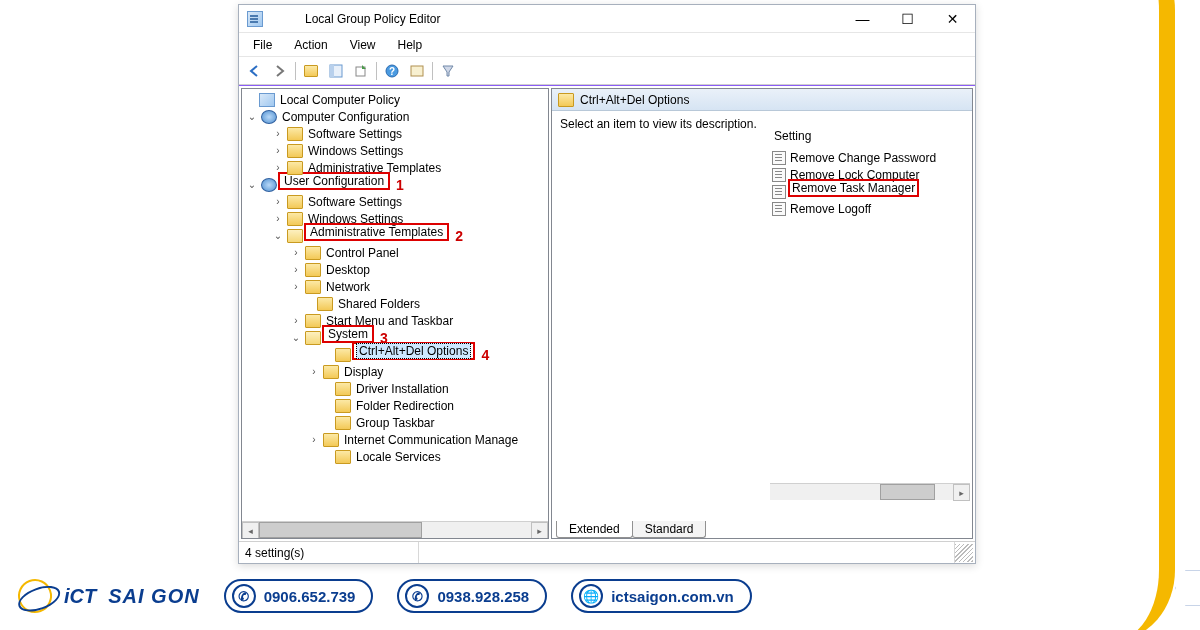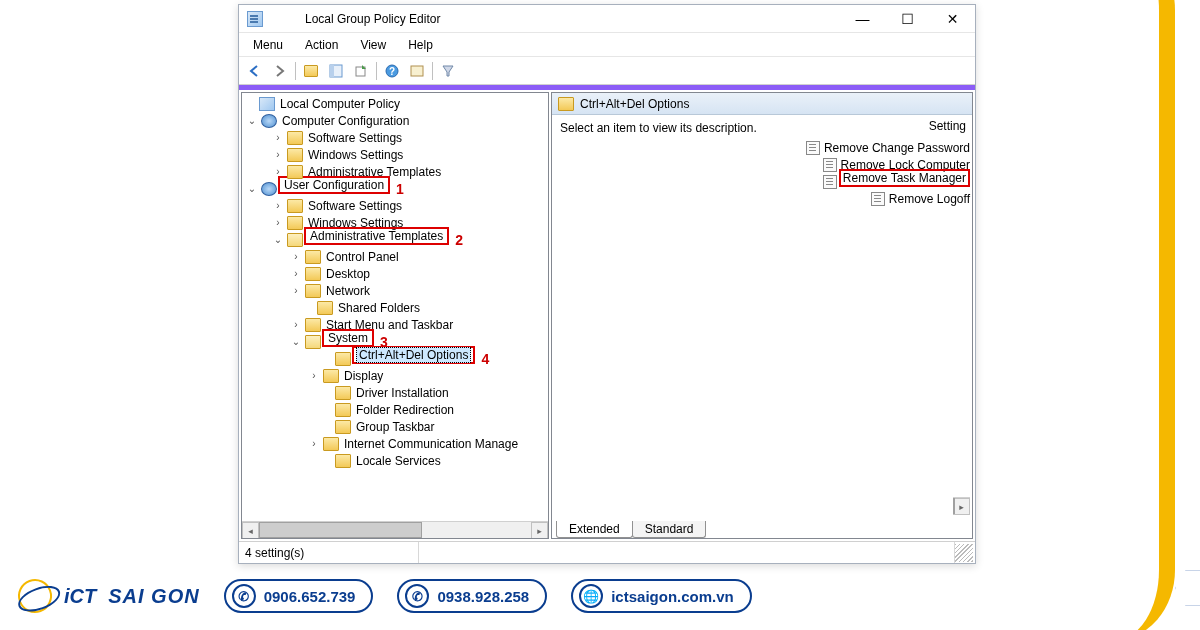"Menu" div.menu-item { text: Menu -> File }
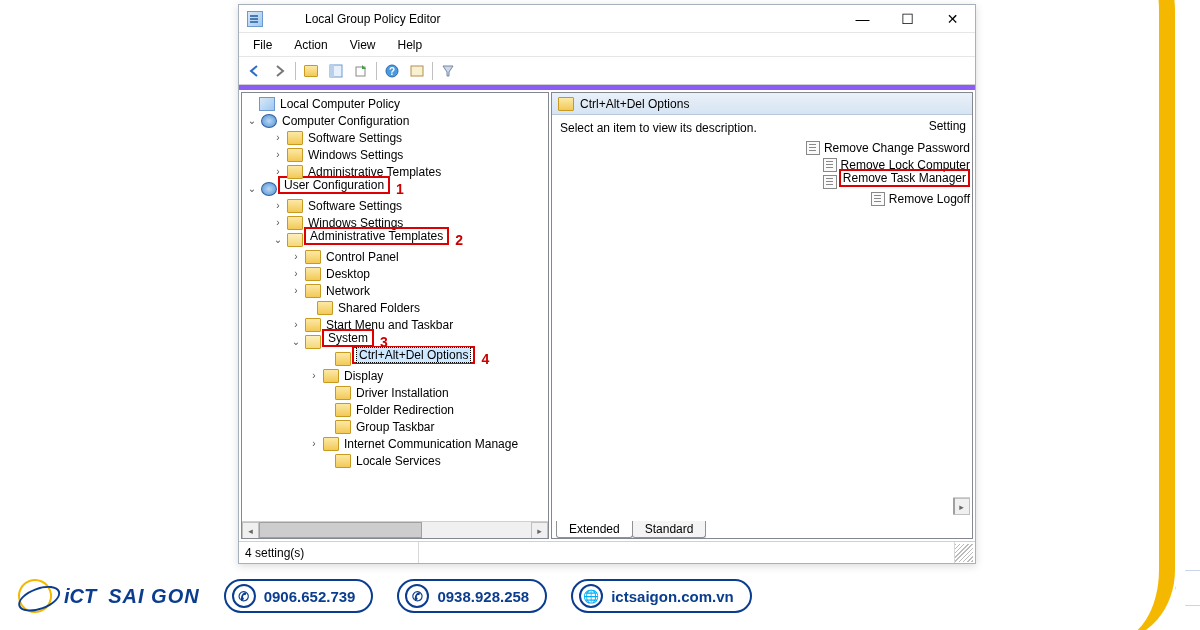"Local Computer Policy" .body { border-top: 5px solid #8b5cf6 -> 1px solid #8b5cf6 }
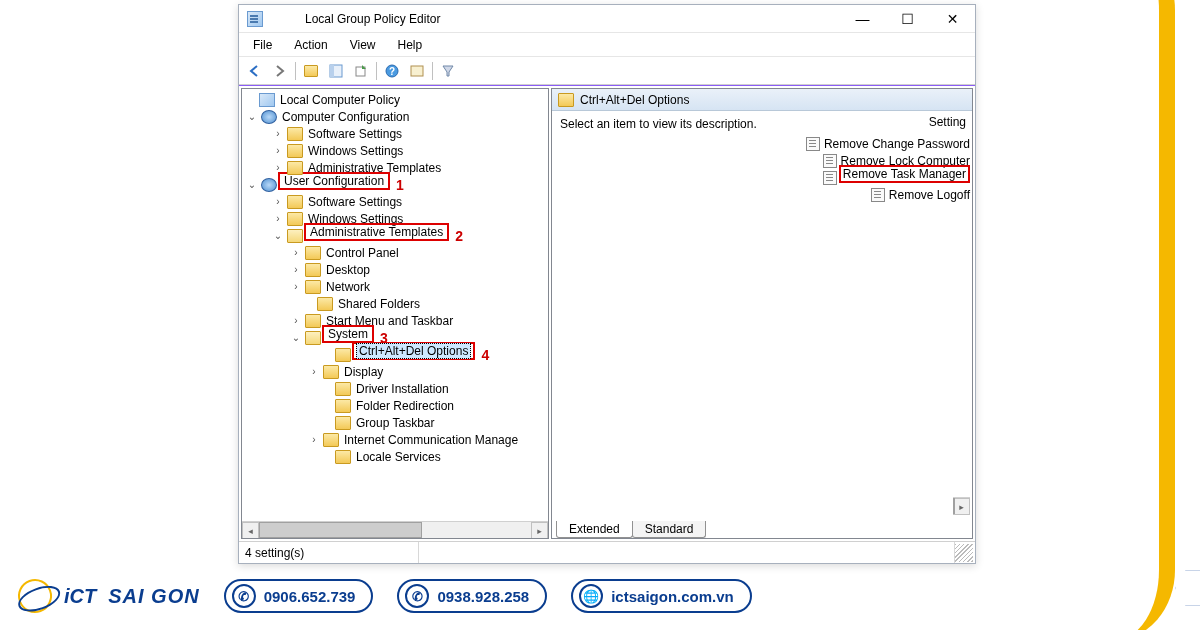"Setting" .settings-col { align-items: flex-end -> none; padding: 2px 2px -> 16px 2px }
